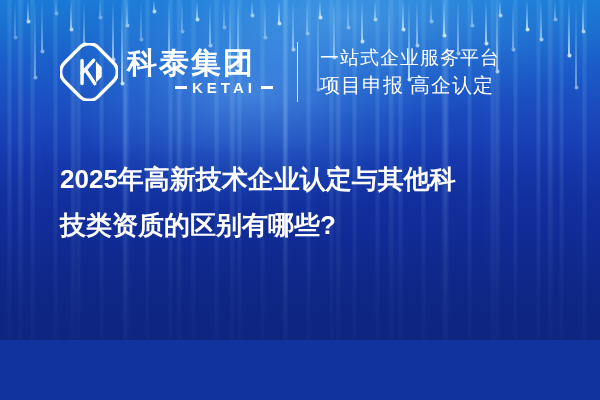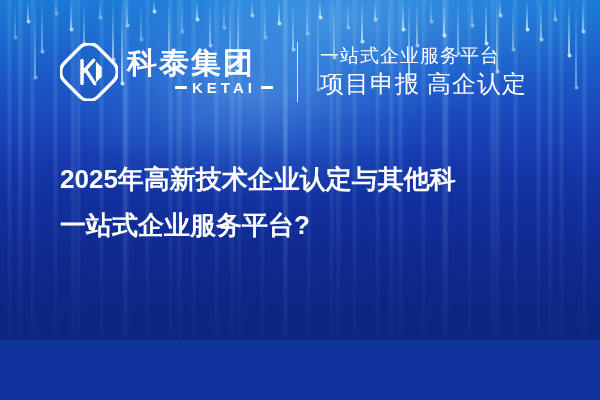"项目申报 高企认定" .tagline-sub { font-size: 24px -> 20px }
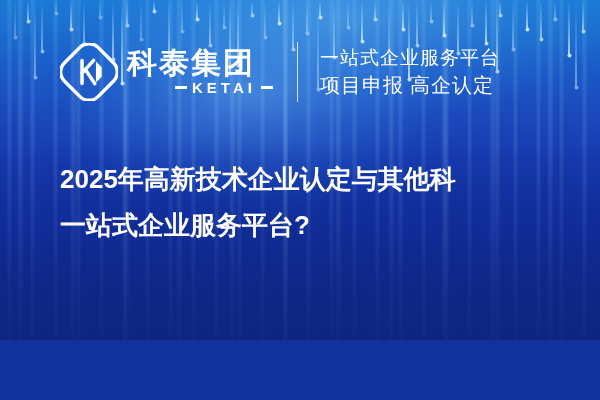"一站式企业服务平台?" span.ln { text: 一站式企业服务平台 -> 技类资质的区别有哪些 }
